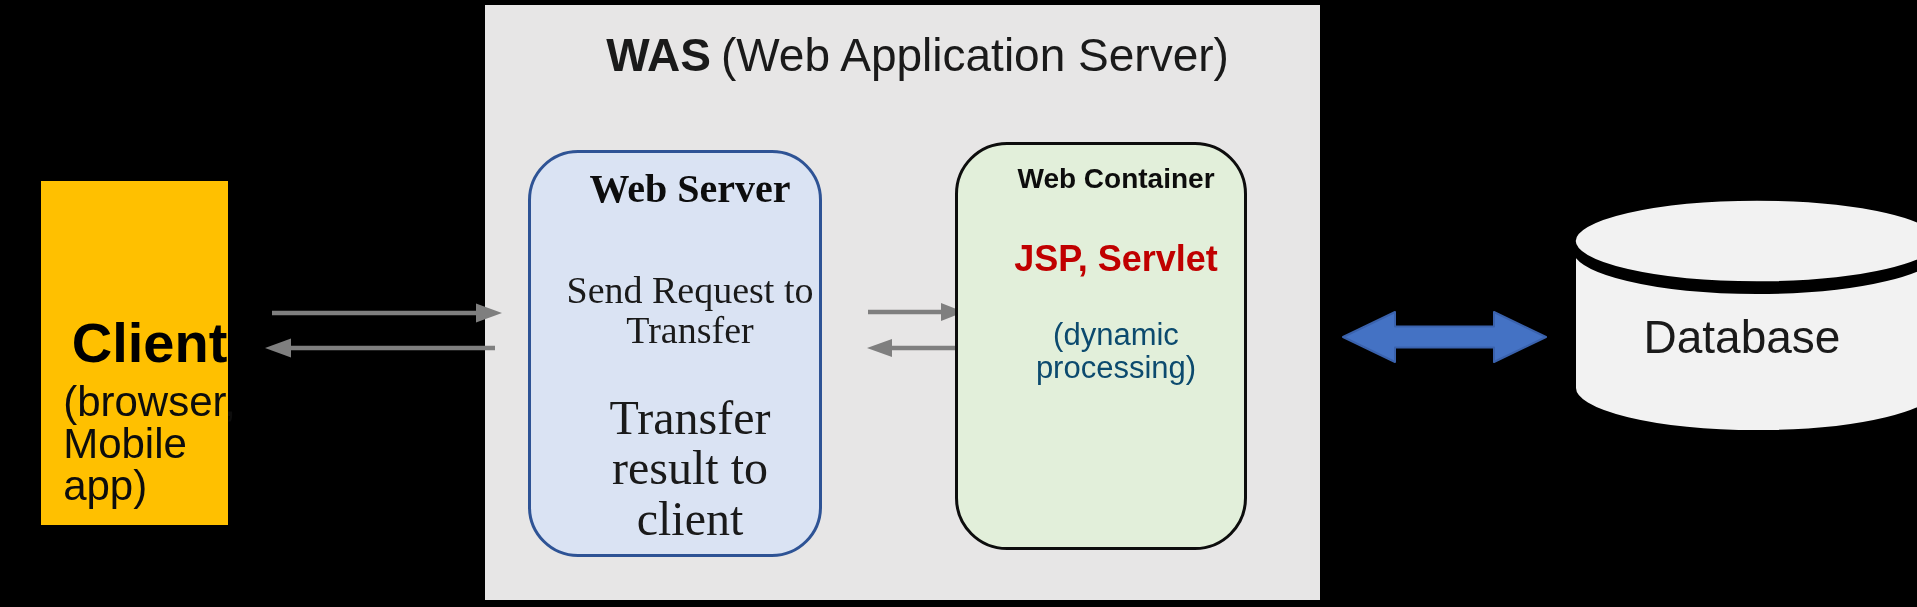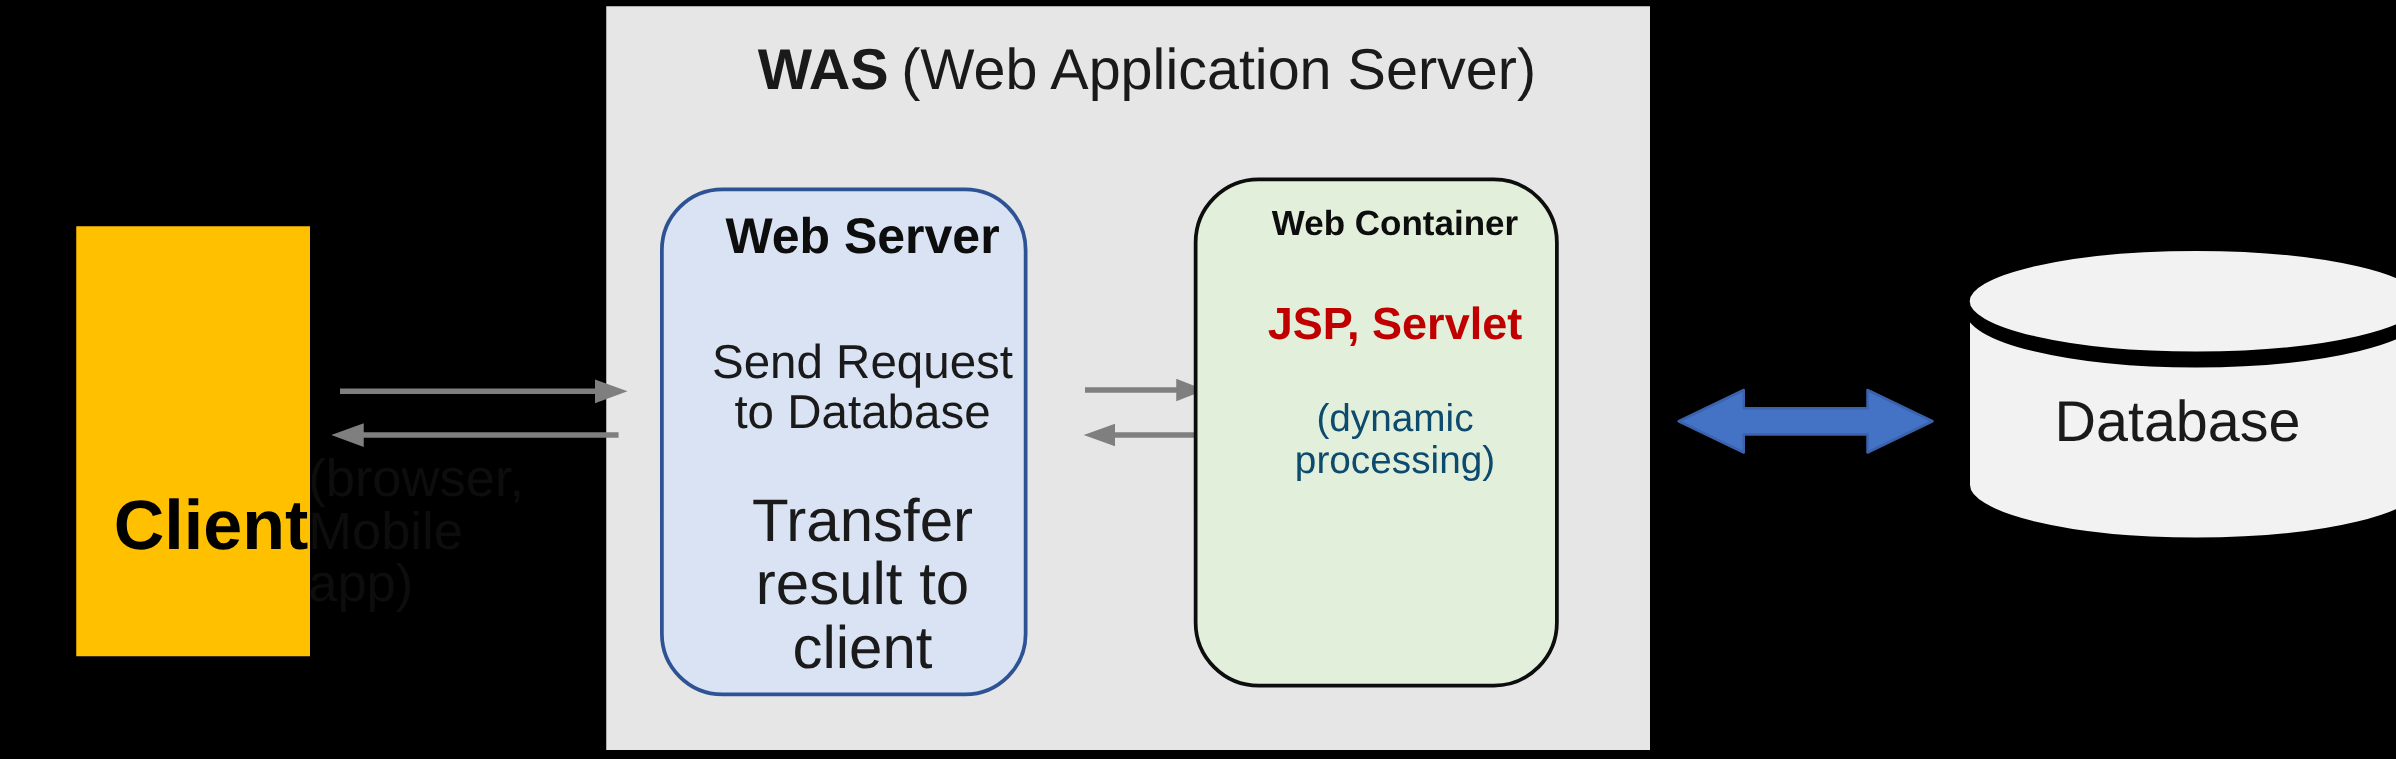"Web Server" .web-server-box { font-family: none -> Liberation Serif, serif }
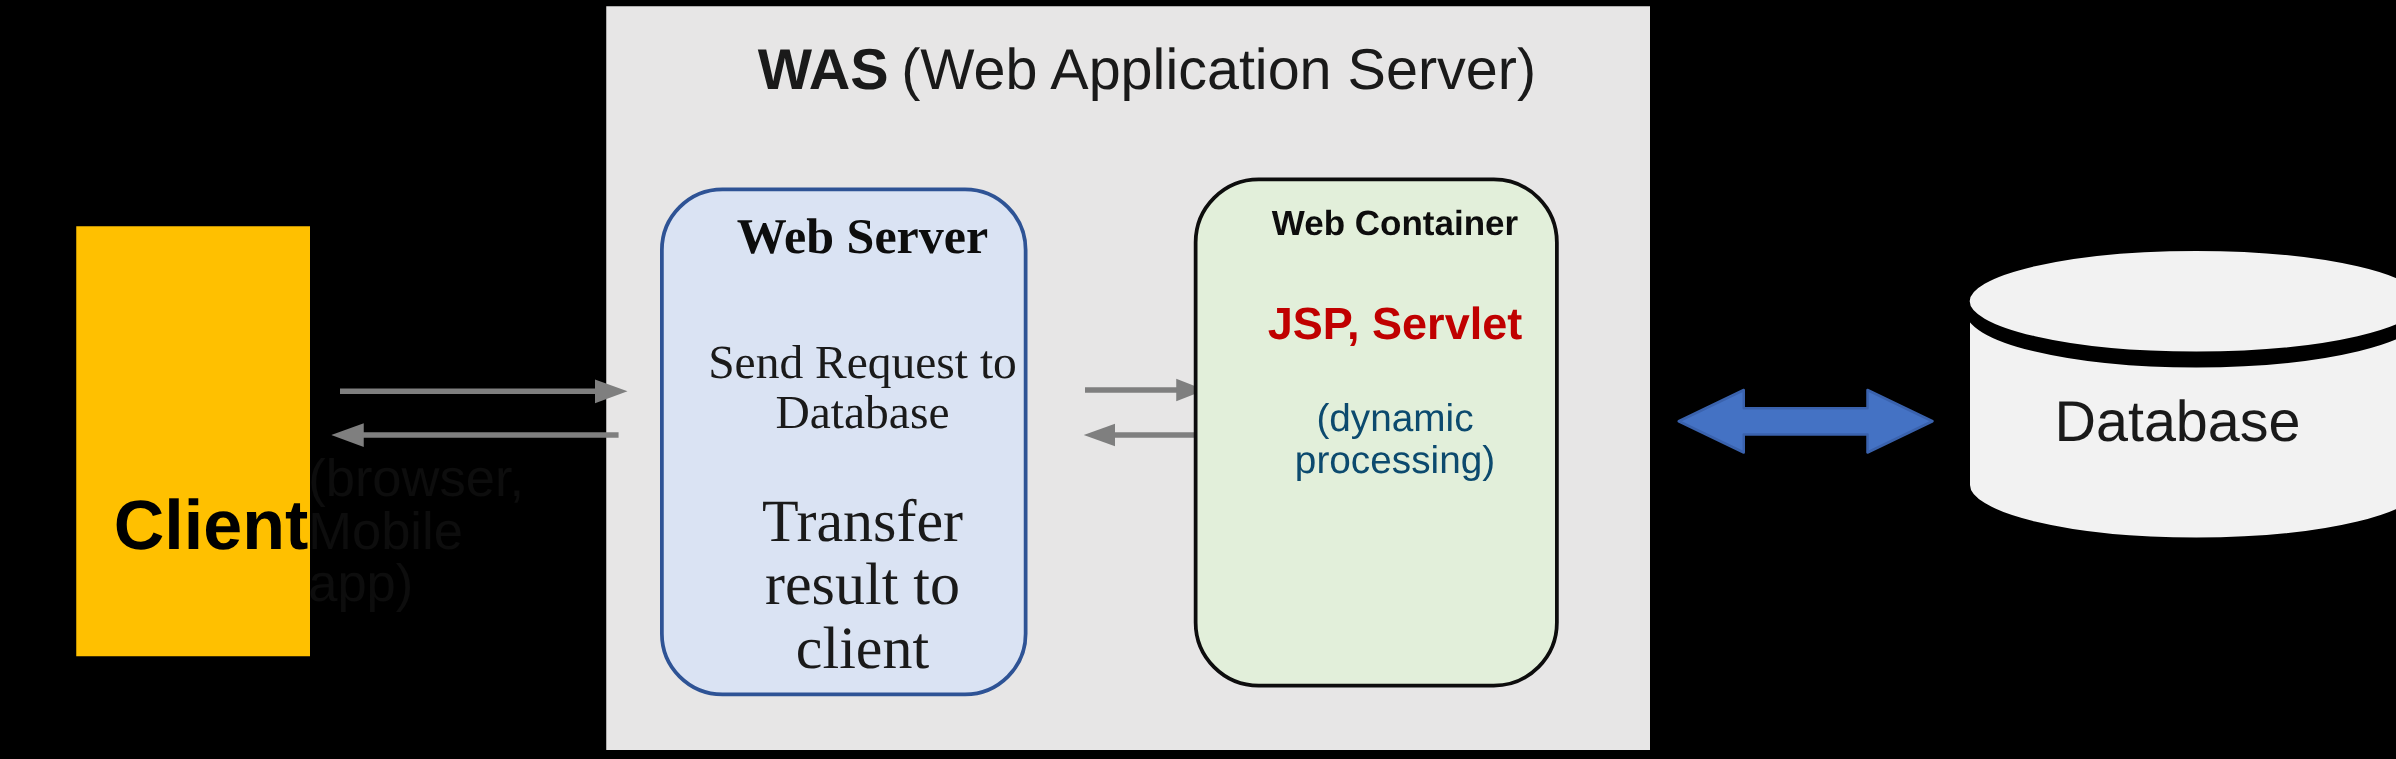"Send Request to Database" div.ws-para1 { text: Database -> Transfer }
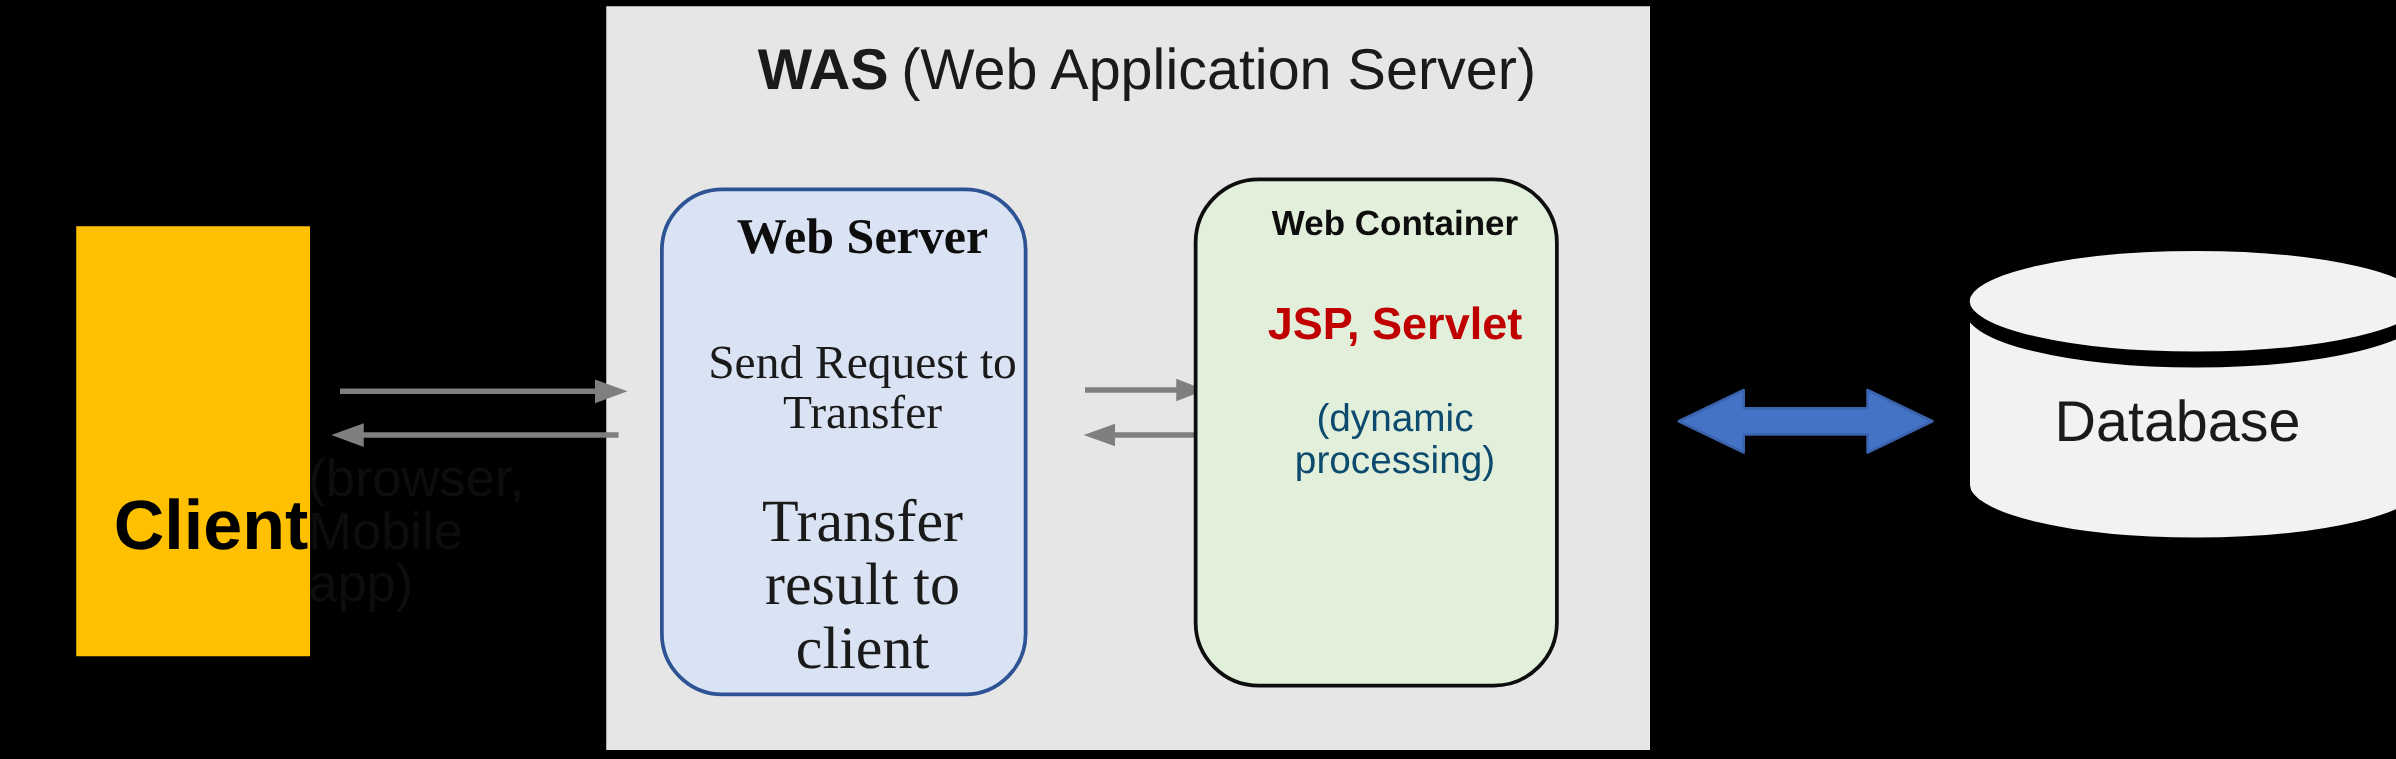"Client" .client-box { flex-direction: row -> column; margin-left: 20px -> none }
